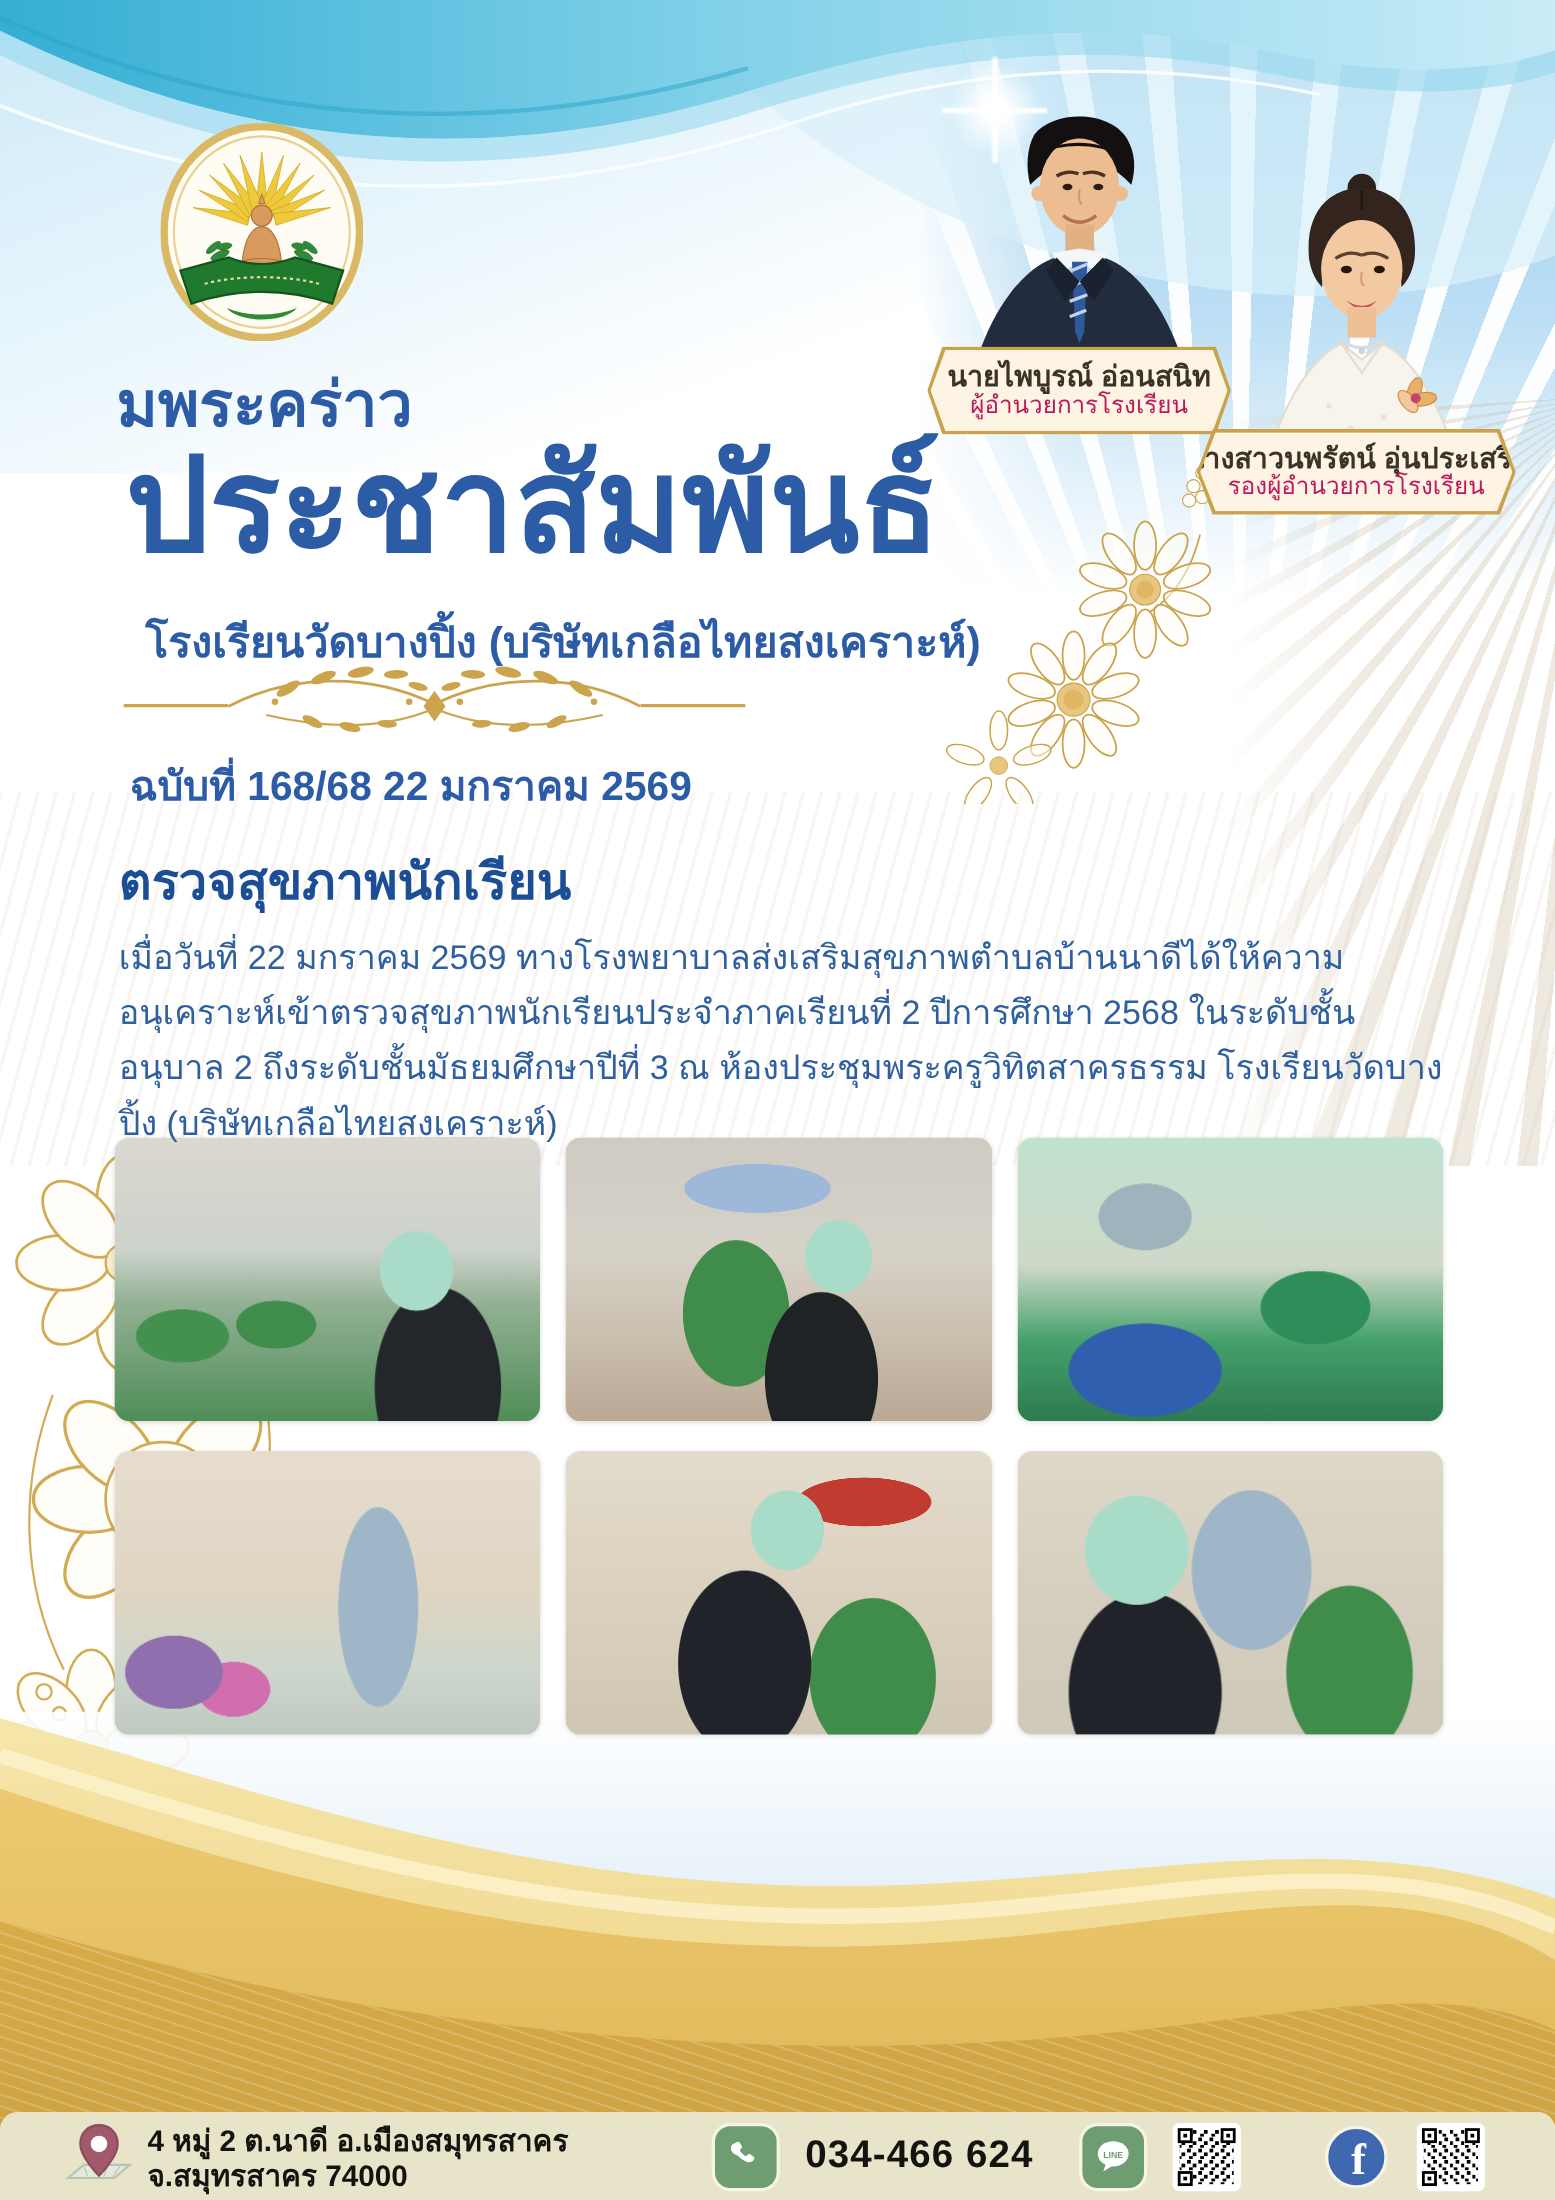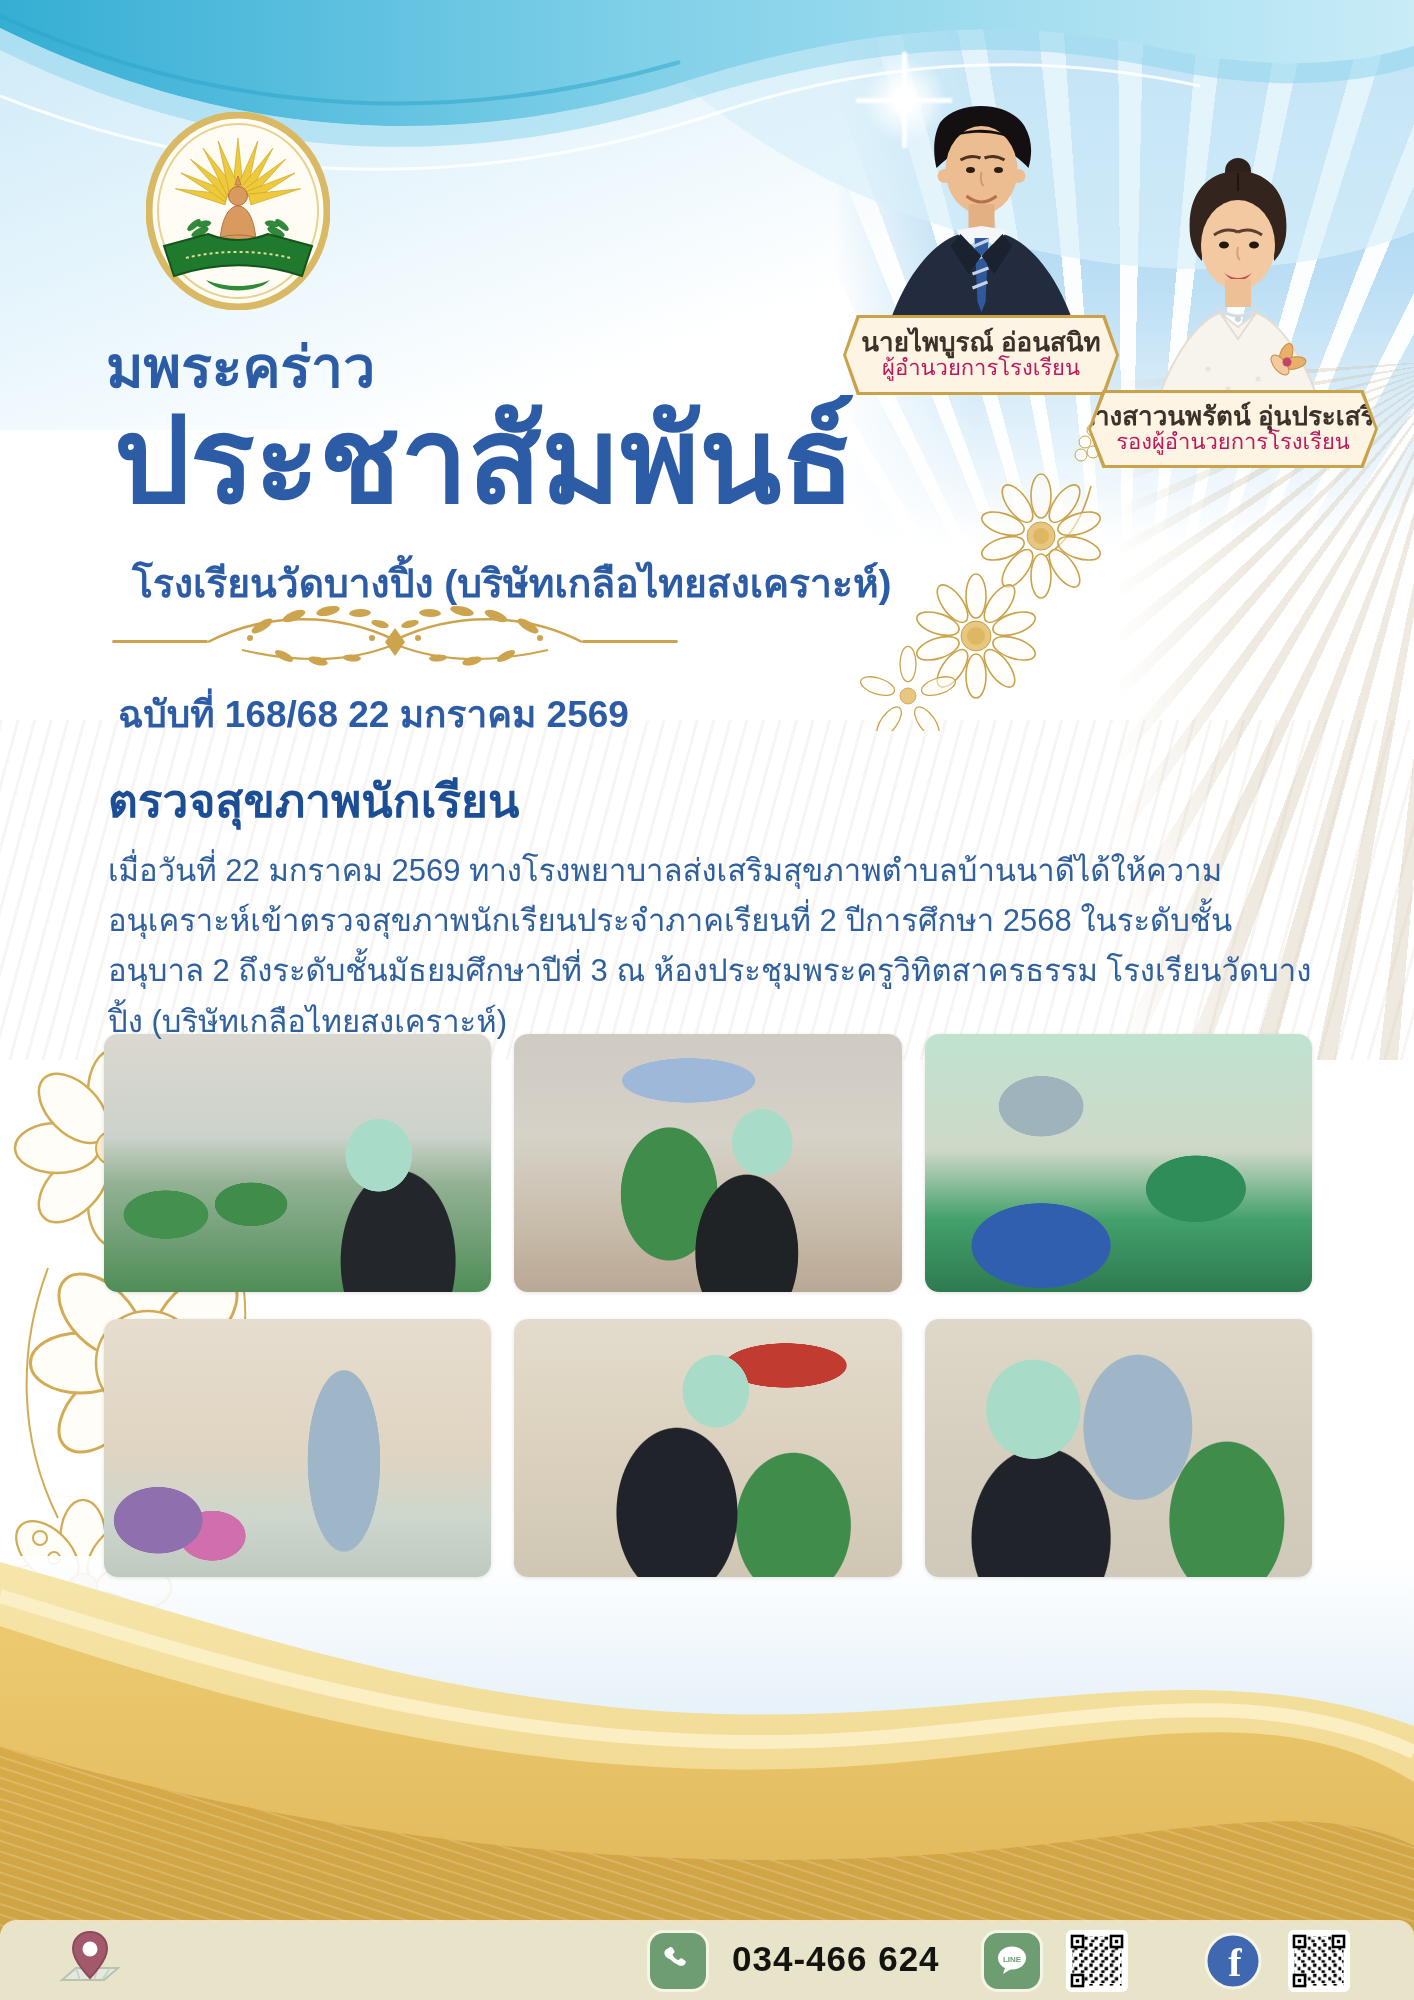"4 หมู่ 2 ต.นาดี อ.เมืองสมุทรสาคร" div.f-address { html: none -> <div> <div>4 หมู่ 2 ต.นาดี อ.เมืองสมุทรสาคร</div> <div>จ.สมุทรสาคร 74000</div> </div> }
